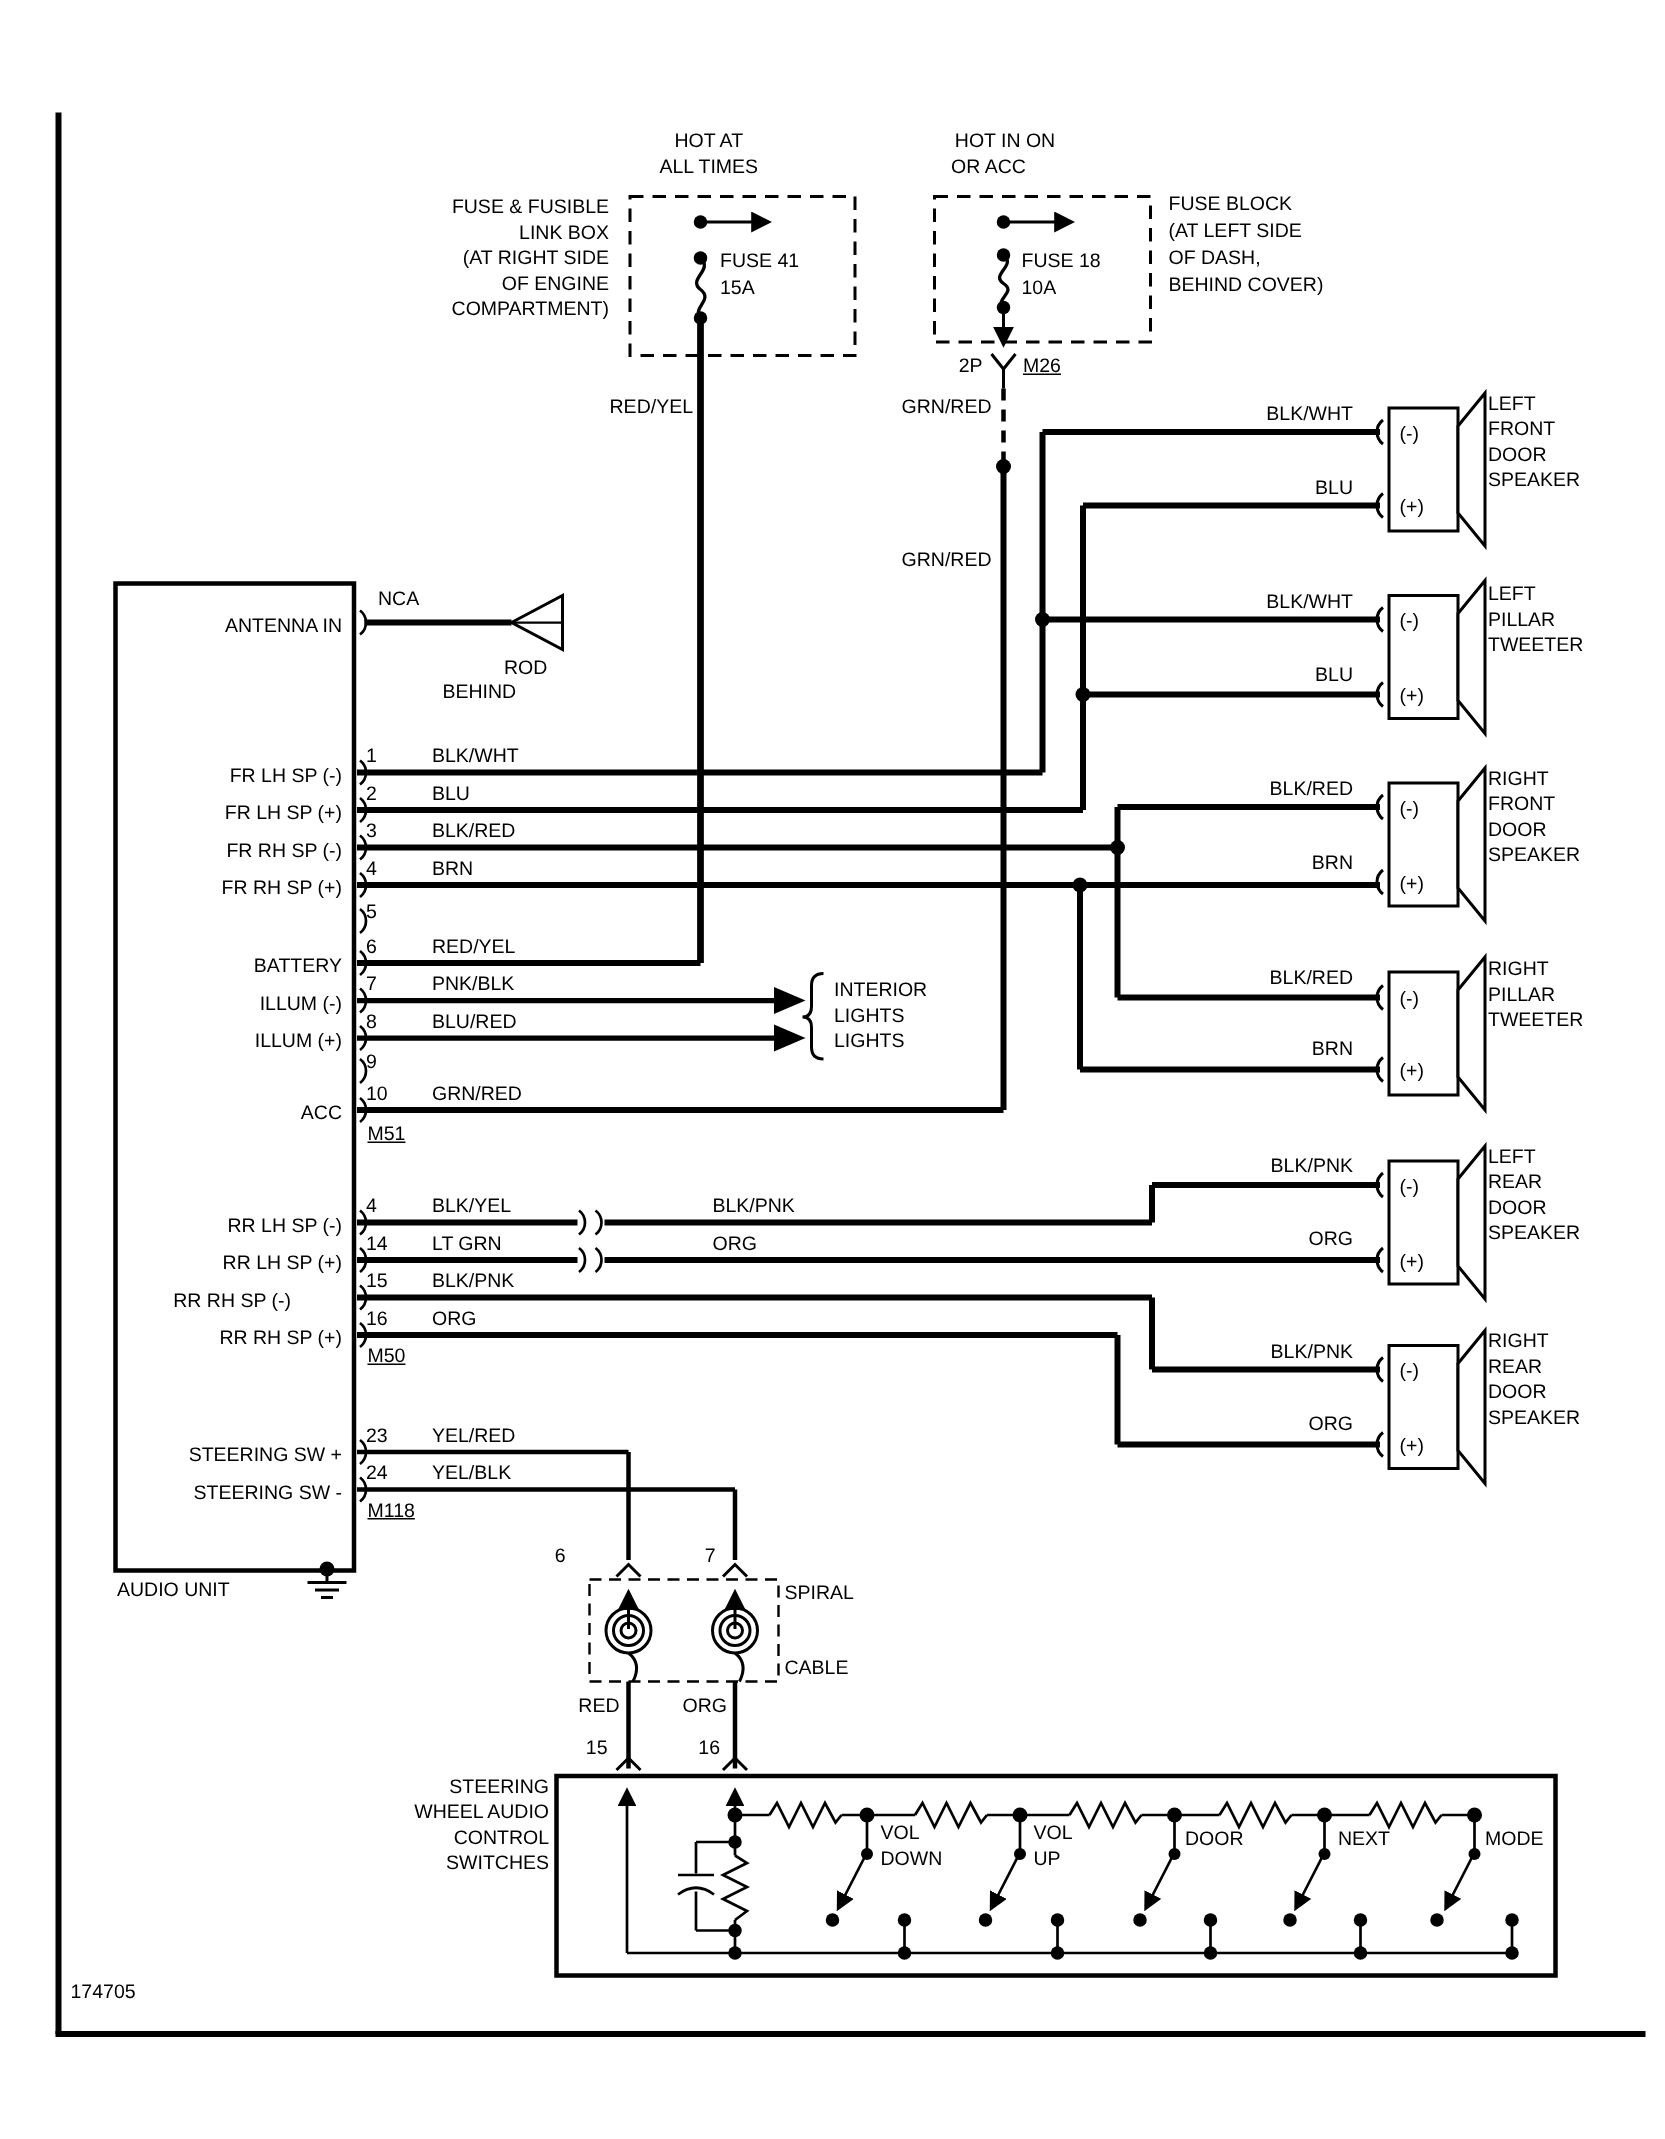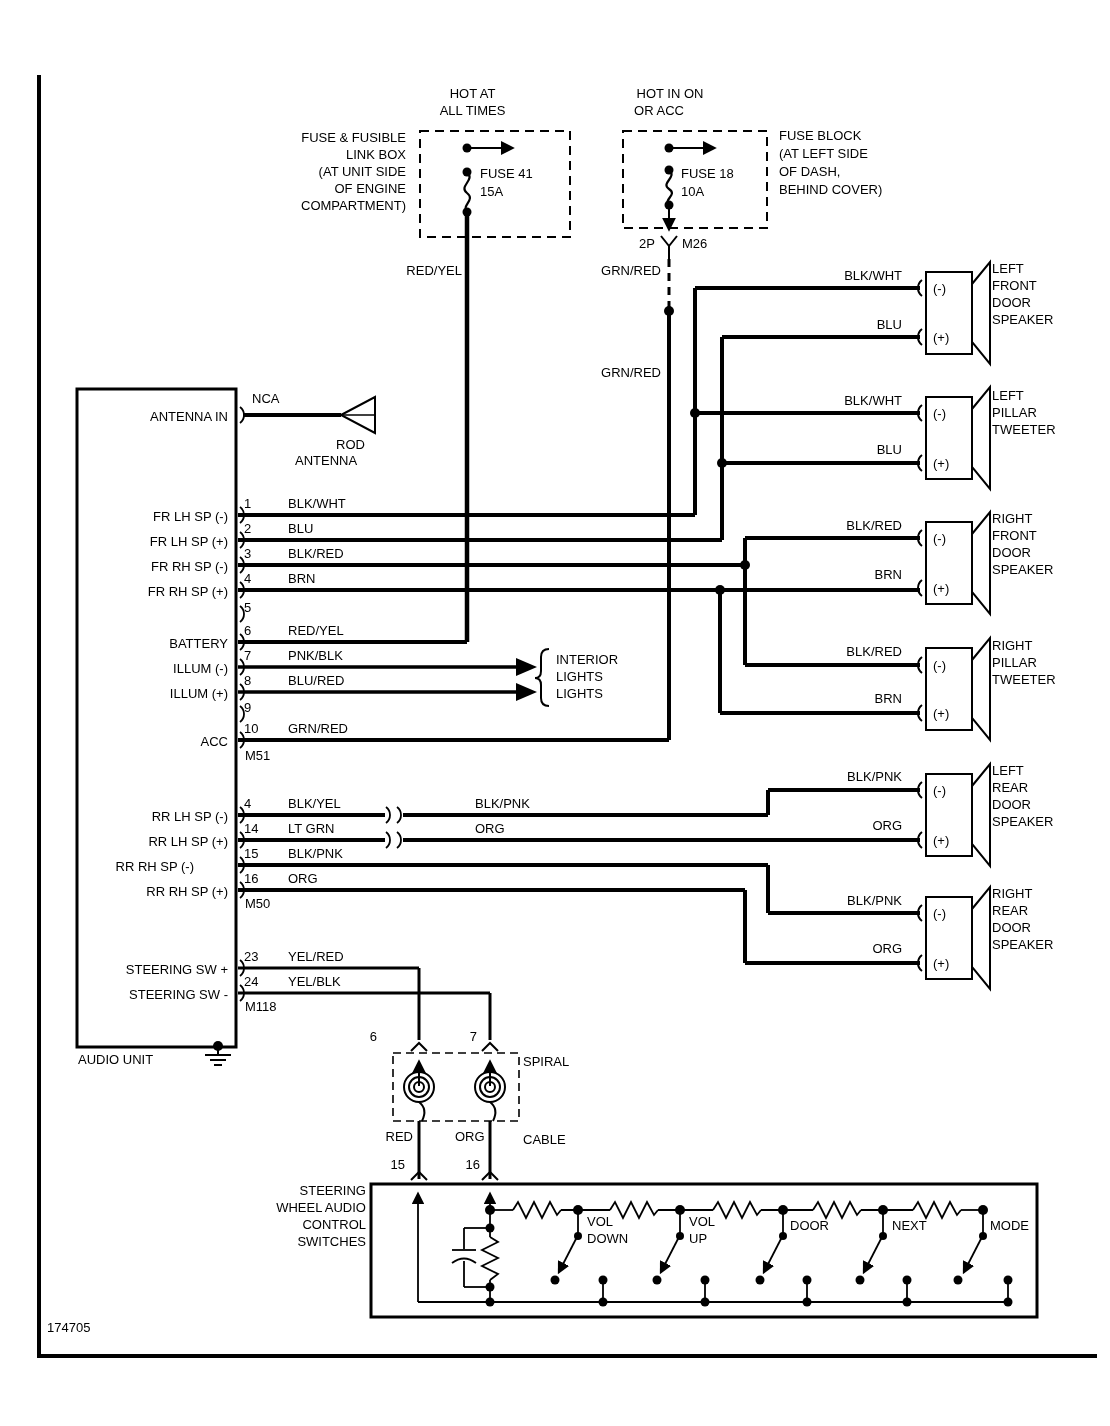"(AT UNIT SIDE" div.t { text: UNIT -> RIGHT }
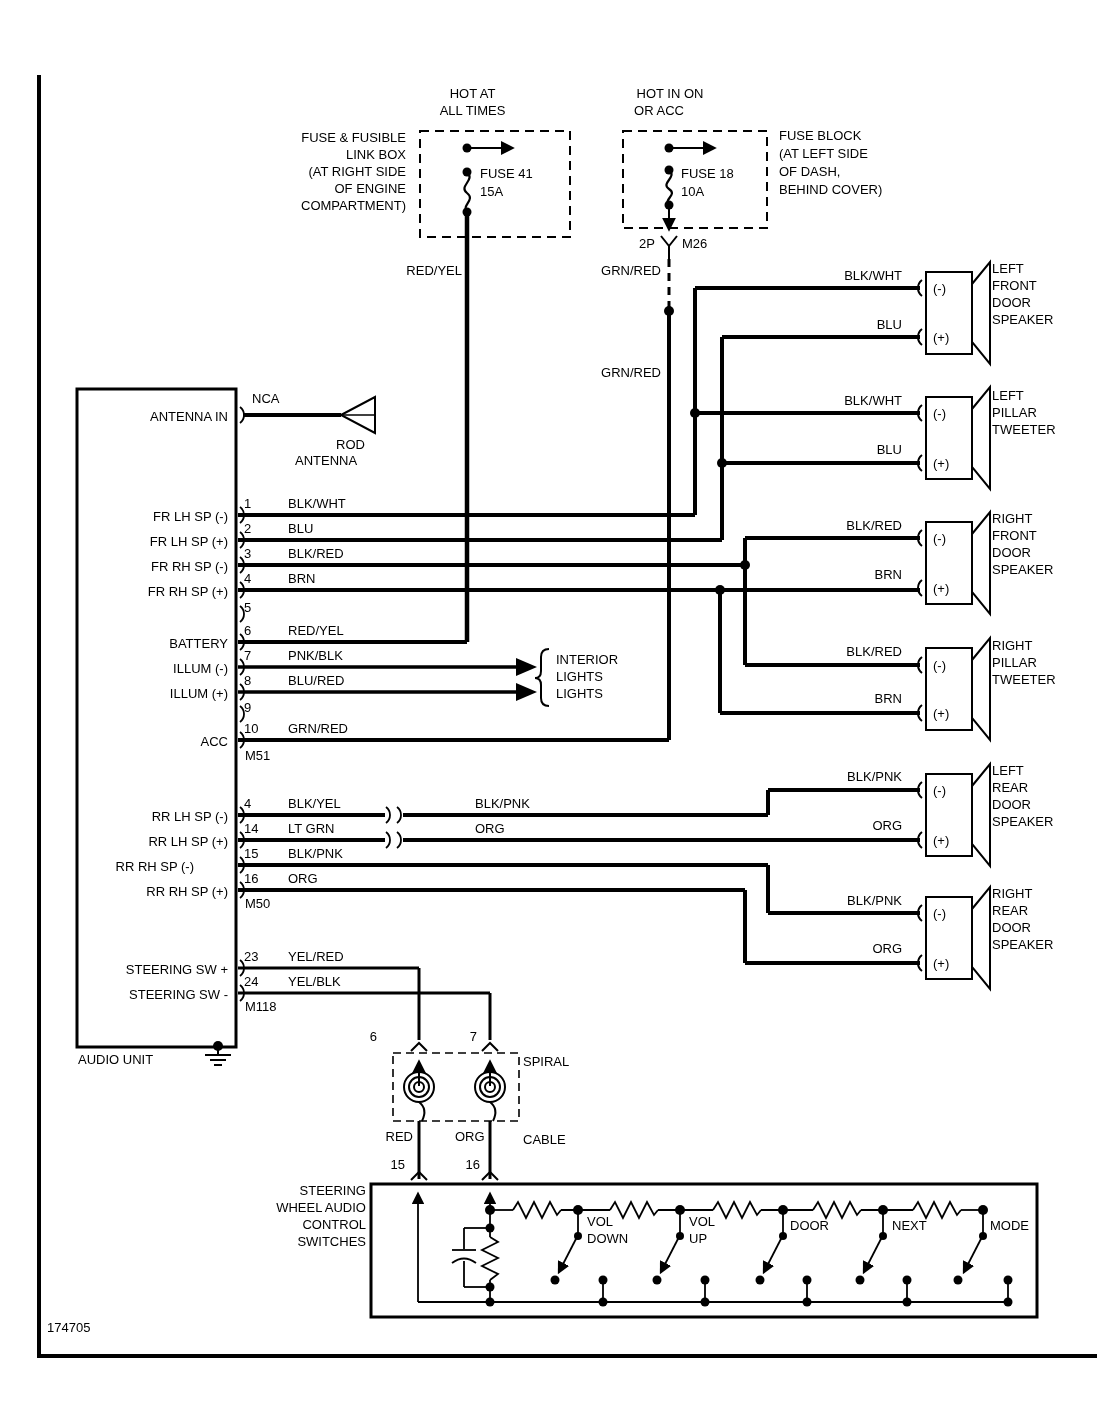"M26" .u { text-decoration: none -> underline }
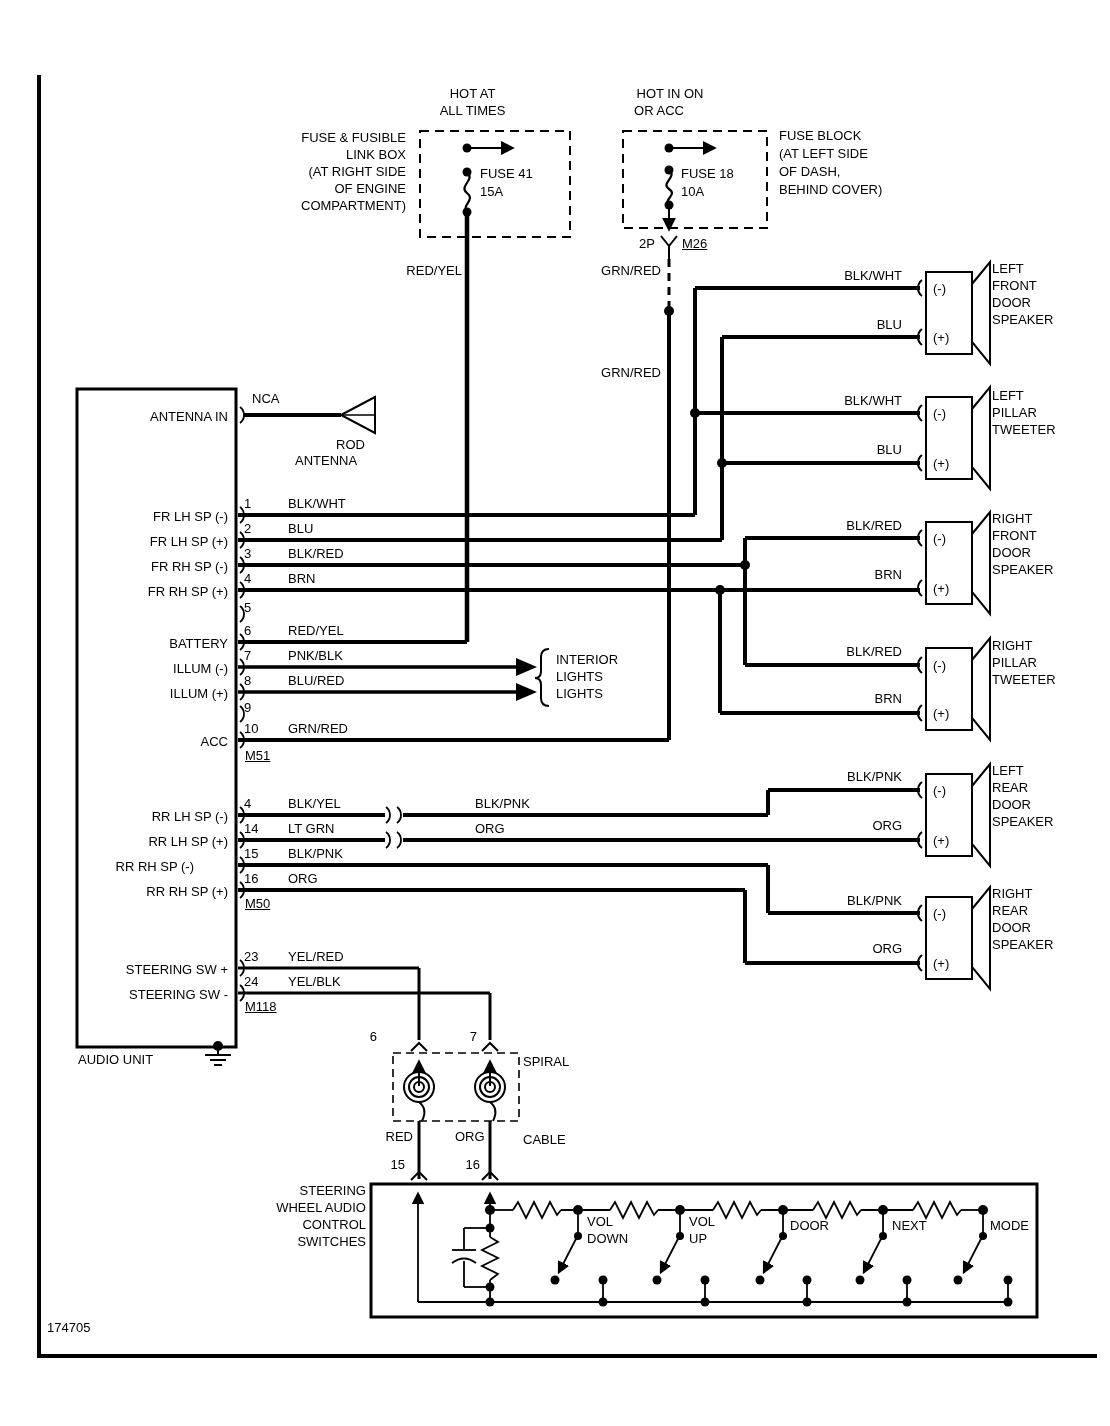"ANTENNA" div.t { text: ANTENNA -> BEHIND }
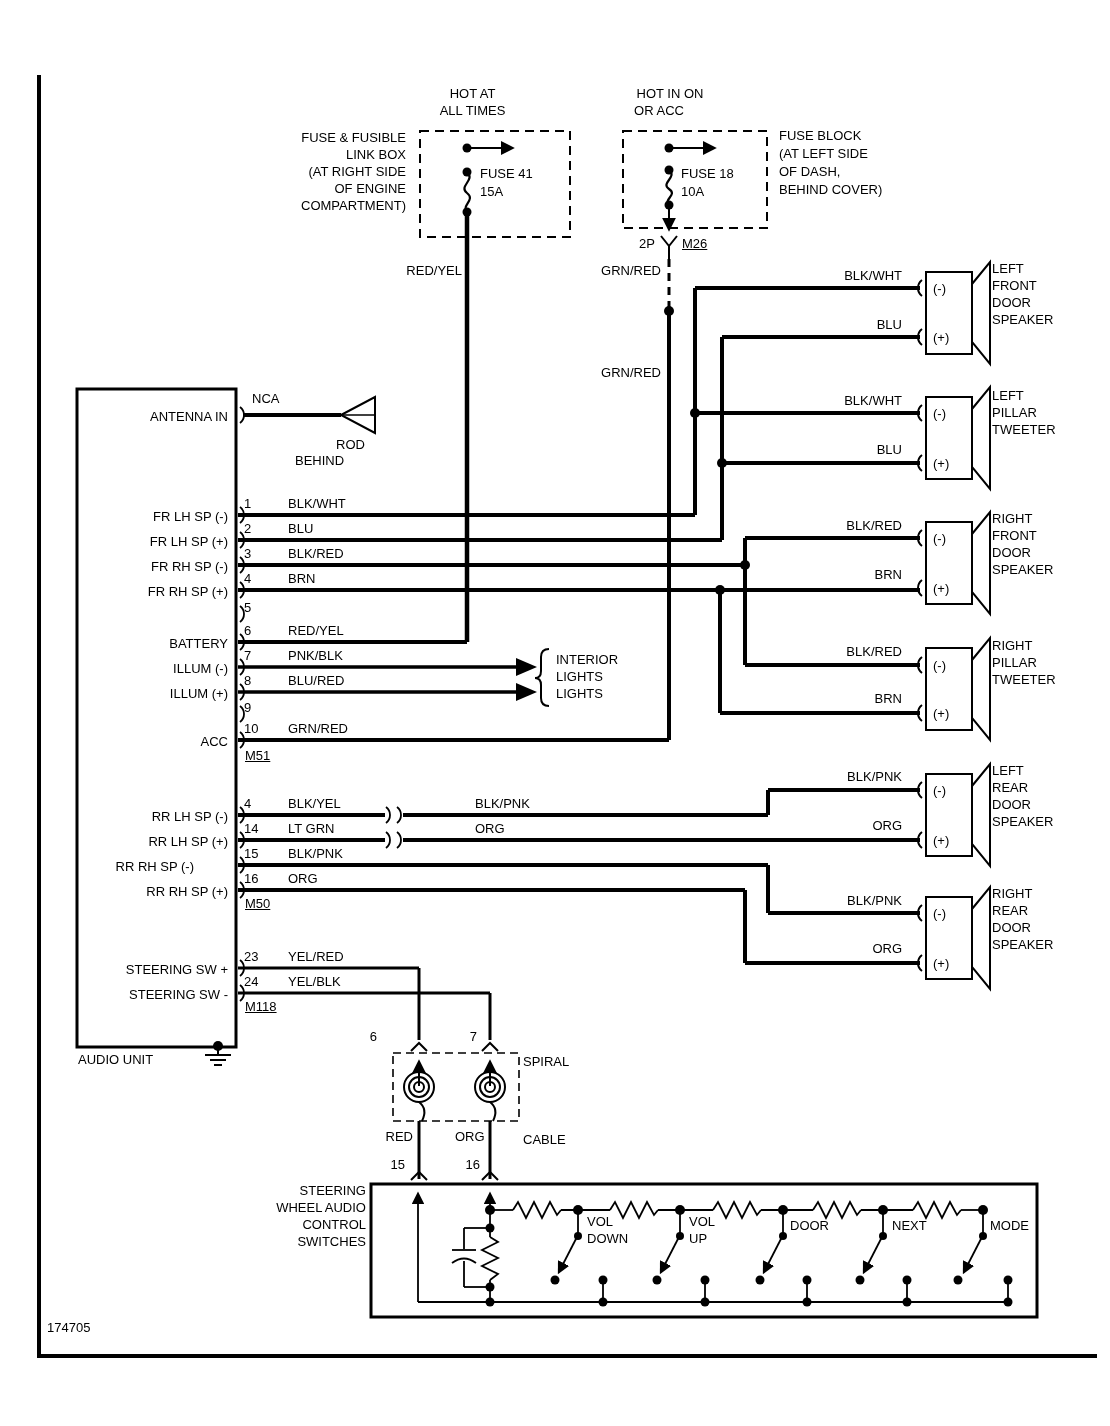"CABLE" div.t { top: 1132px -> 1104px }
